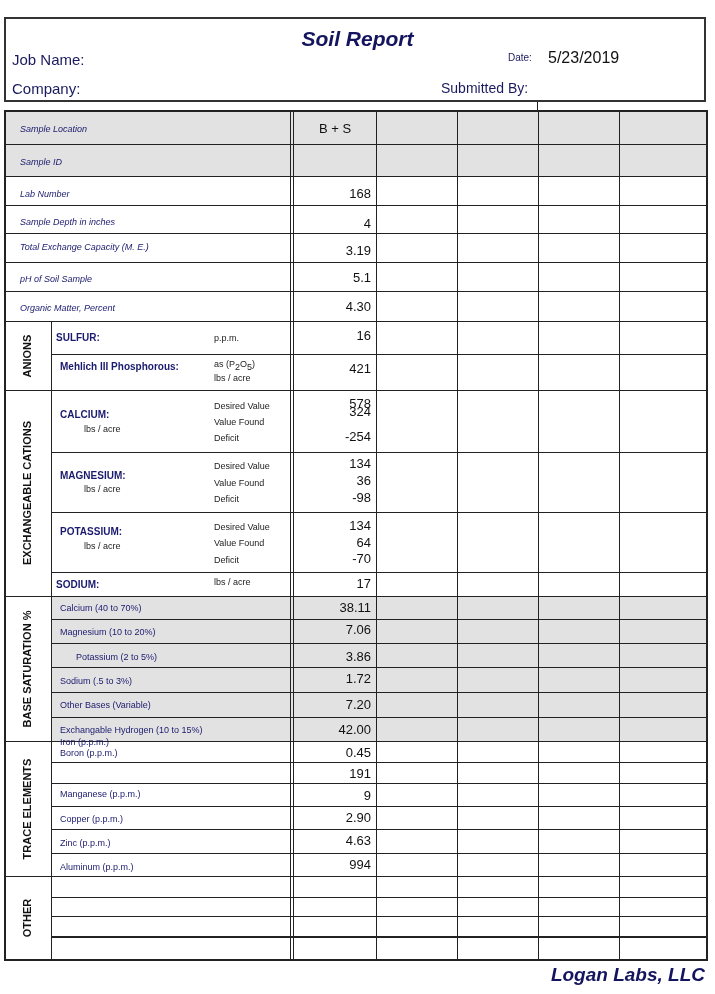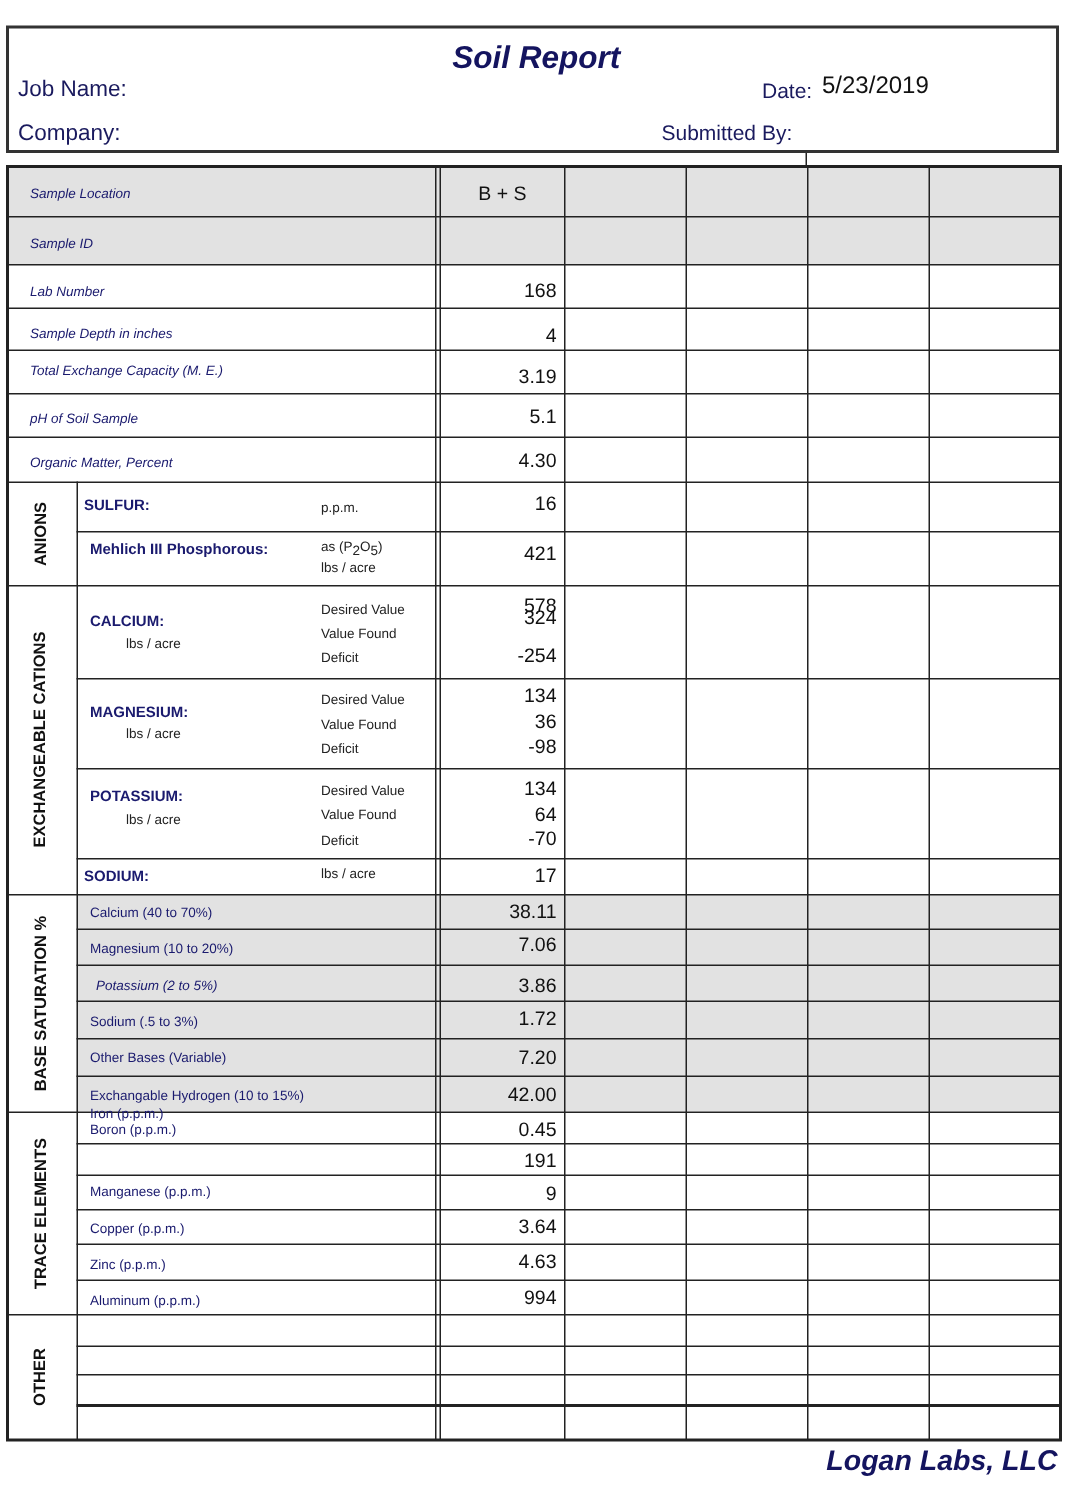"Date:" div.abs { font-size: 14px -> 10px }
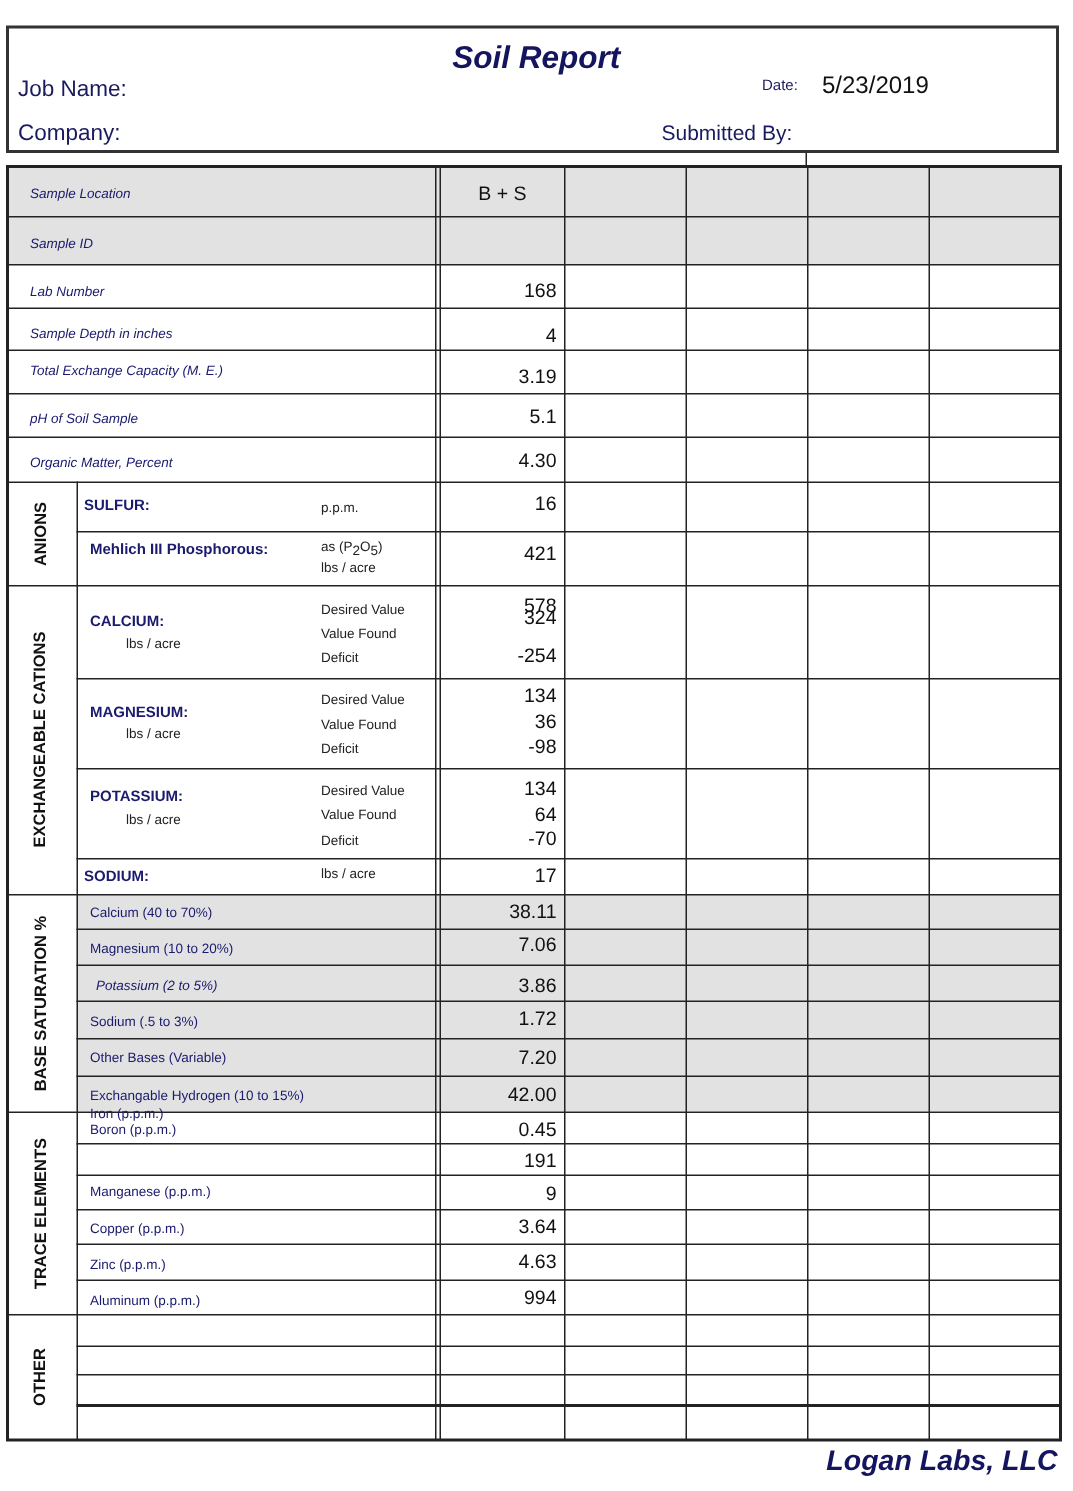"Potassium (2 to 5%)" div.lbl { font-style: italic -> none; left: 64px -> 76px }
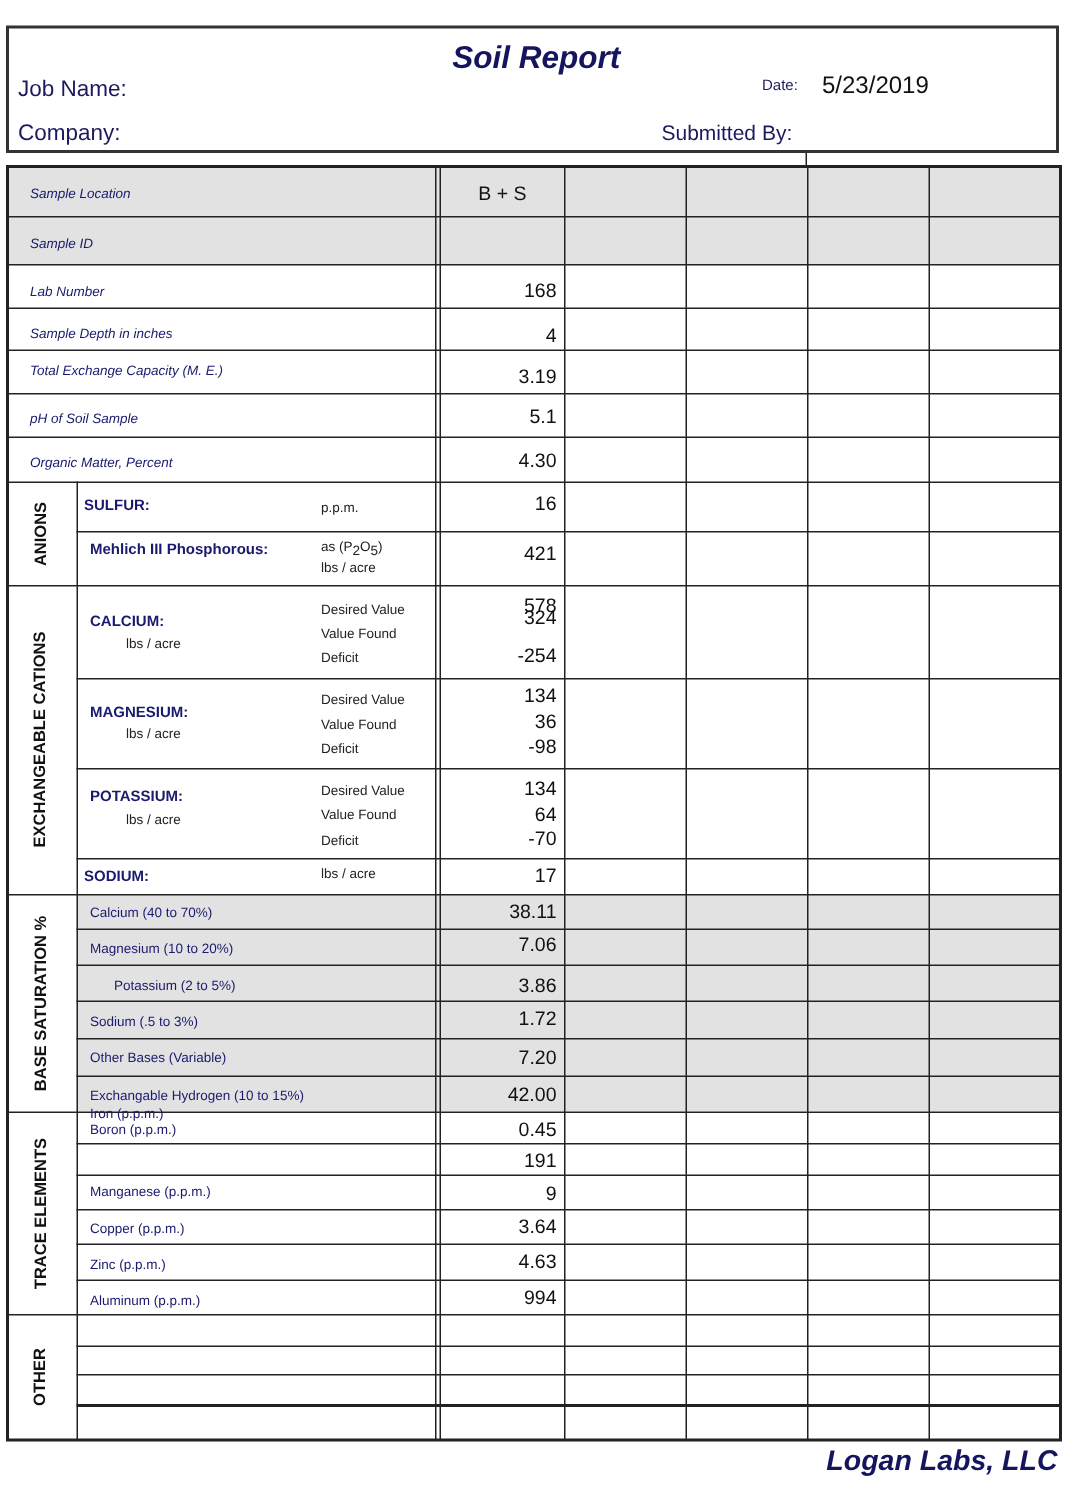"3.64" div.val { text: 3.64 -> 2.90 }
